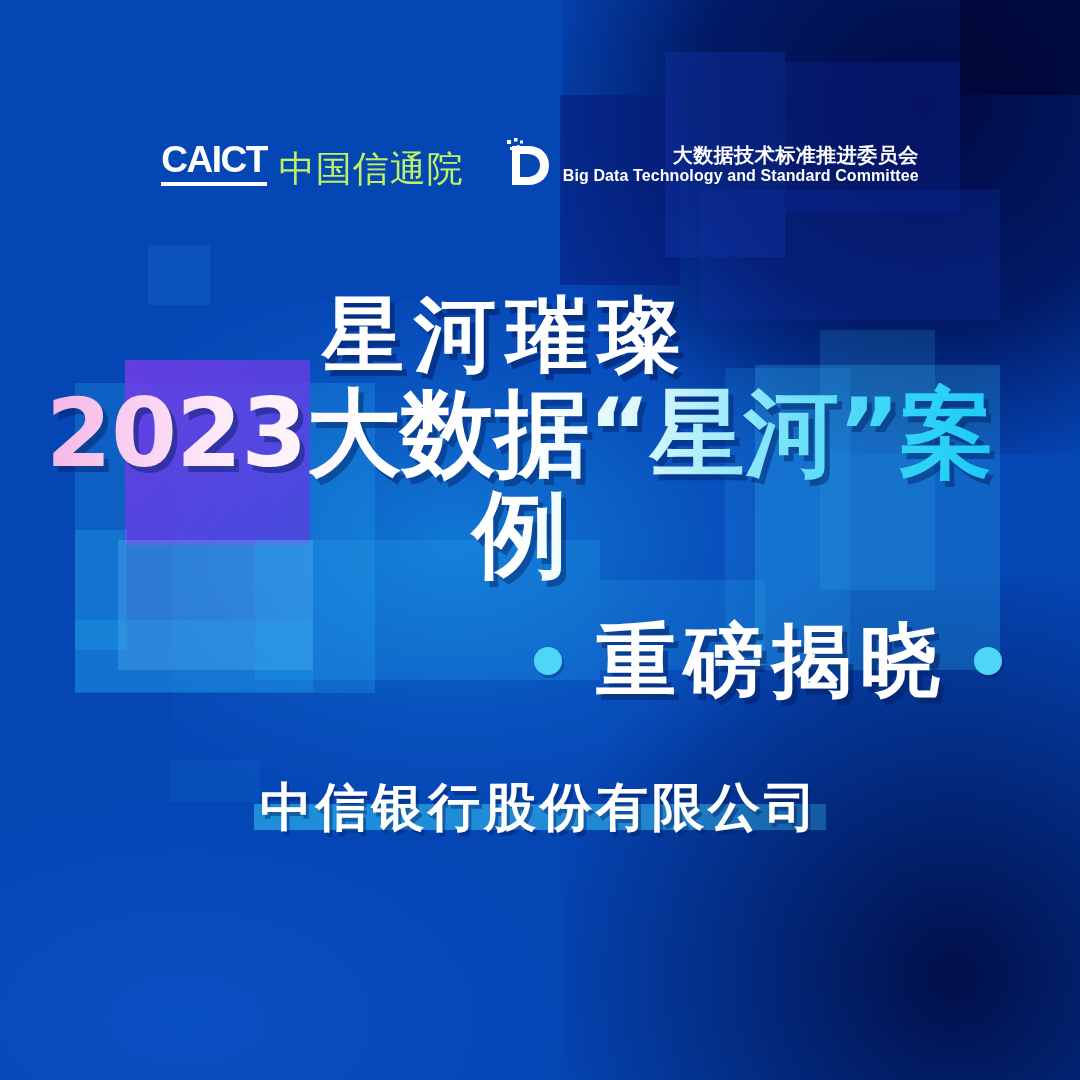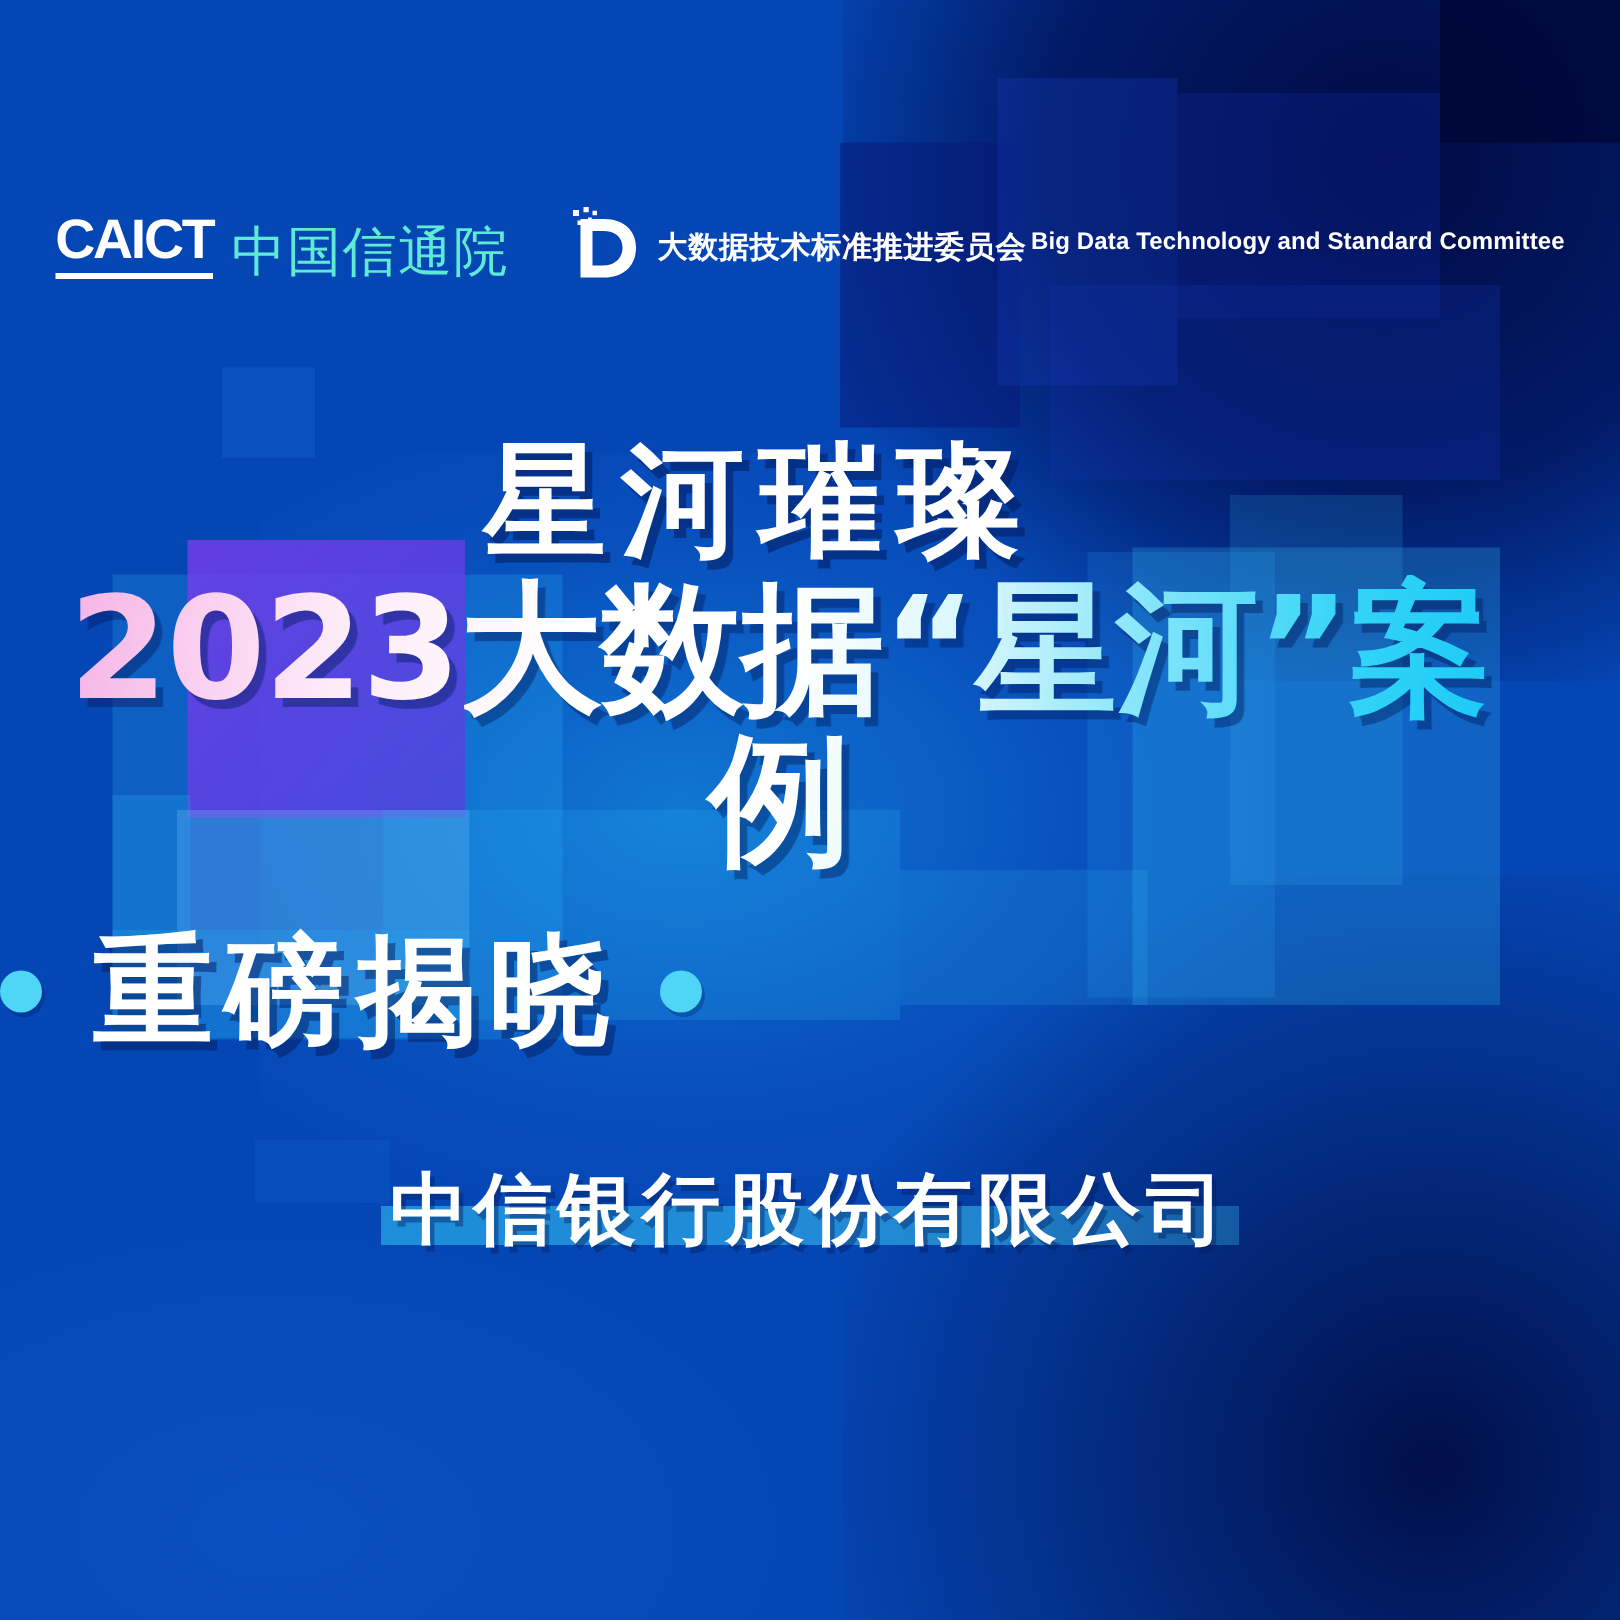"中国信通院" .caict-cn { color: #5eead4 -> #bef264 }
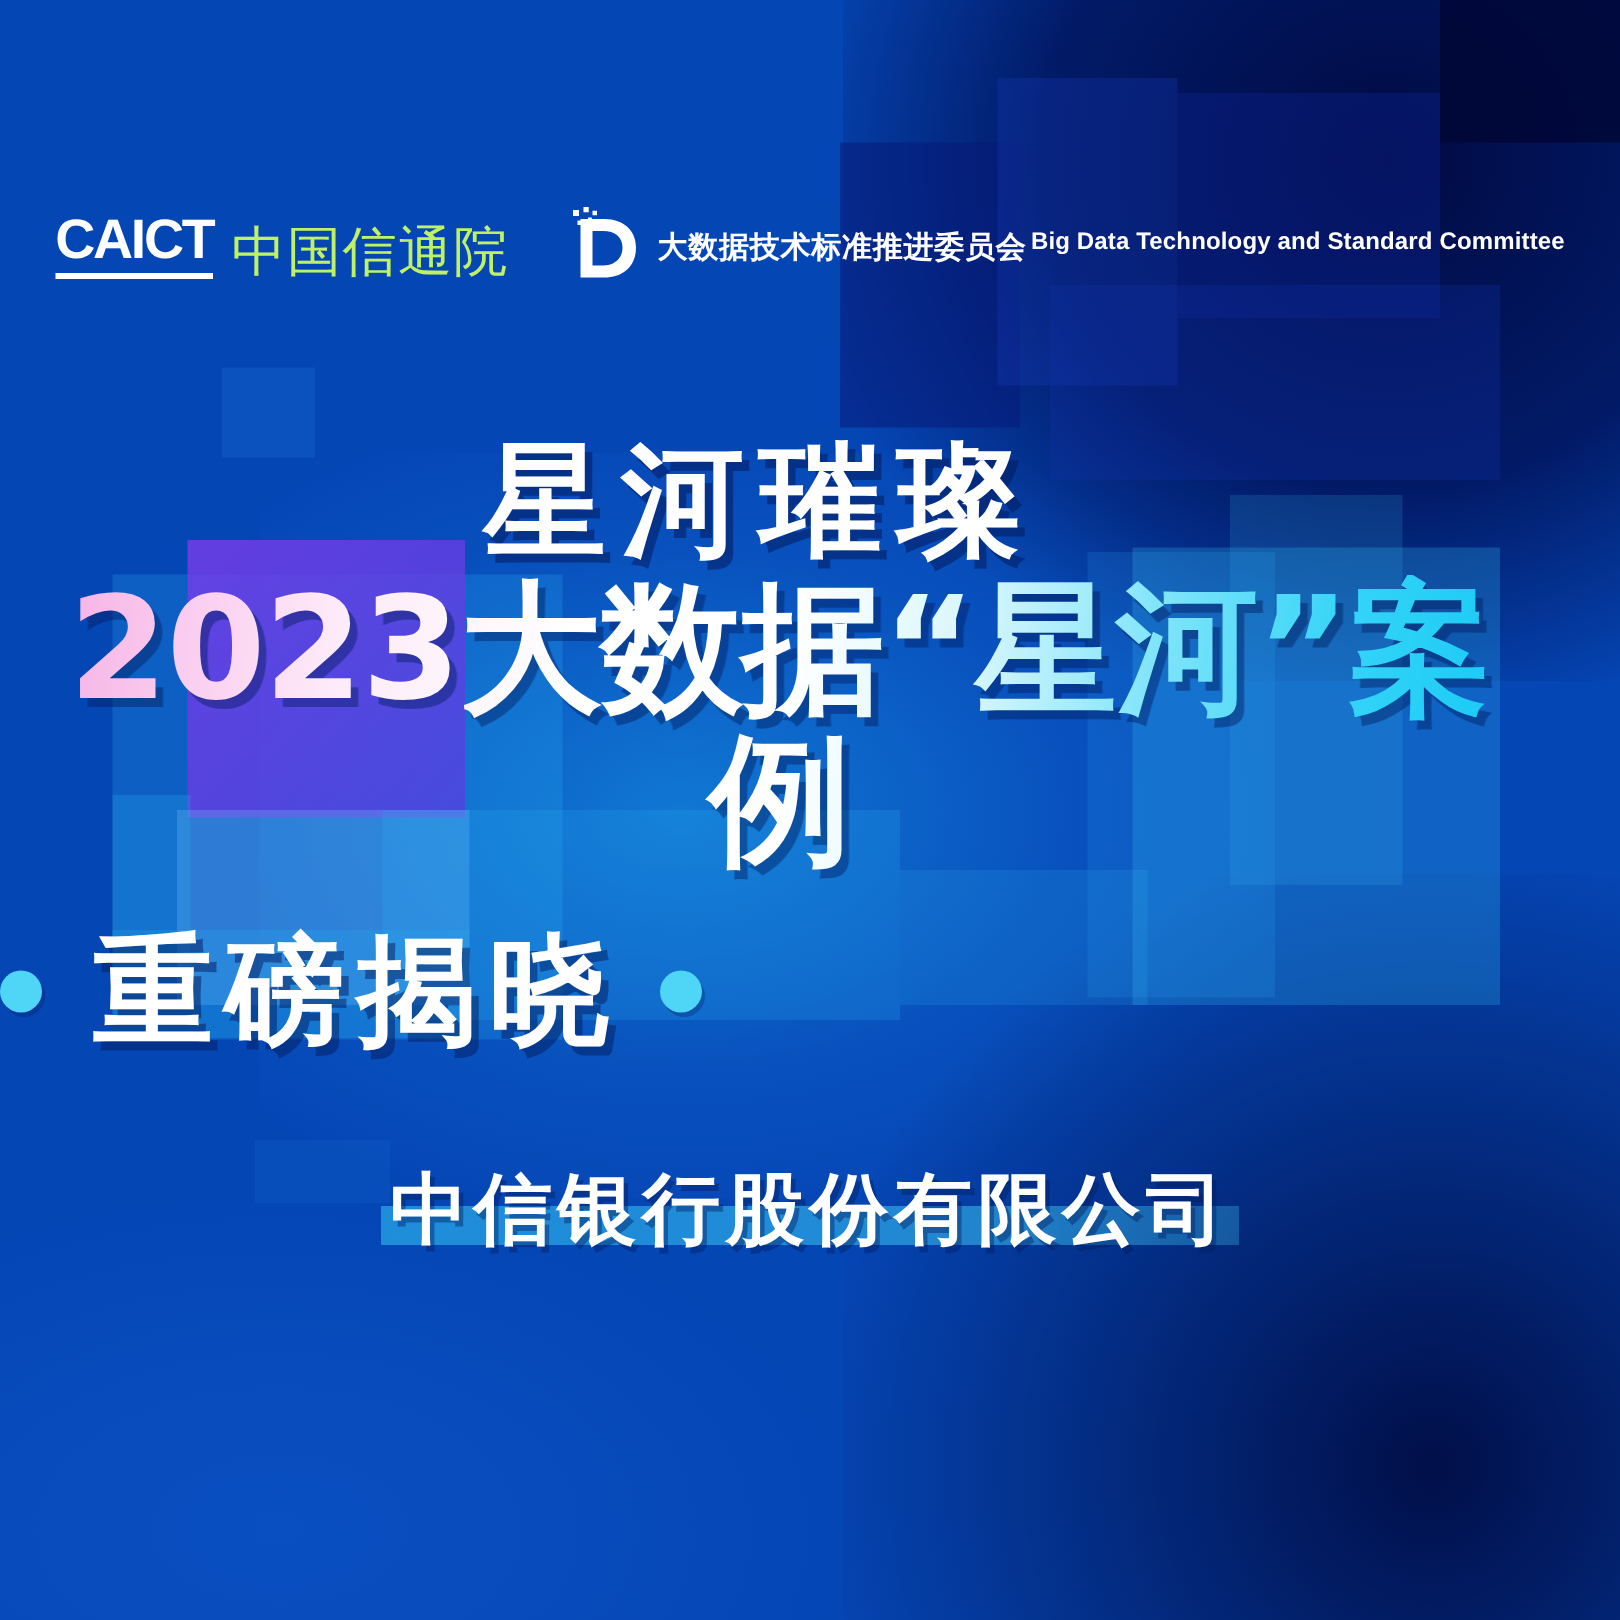"大数据技术标准推进委员会" .bd-text { flex-direction: row -> column }
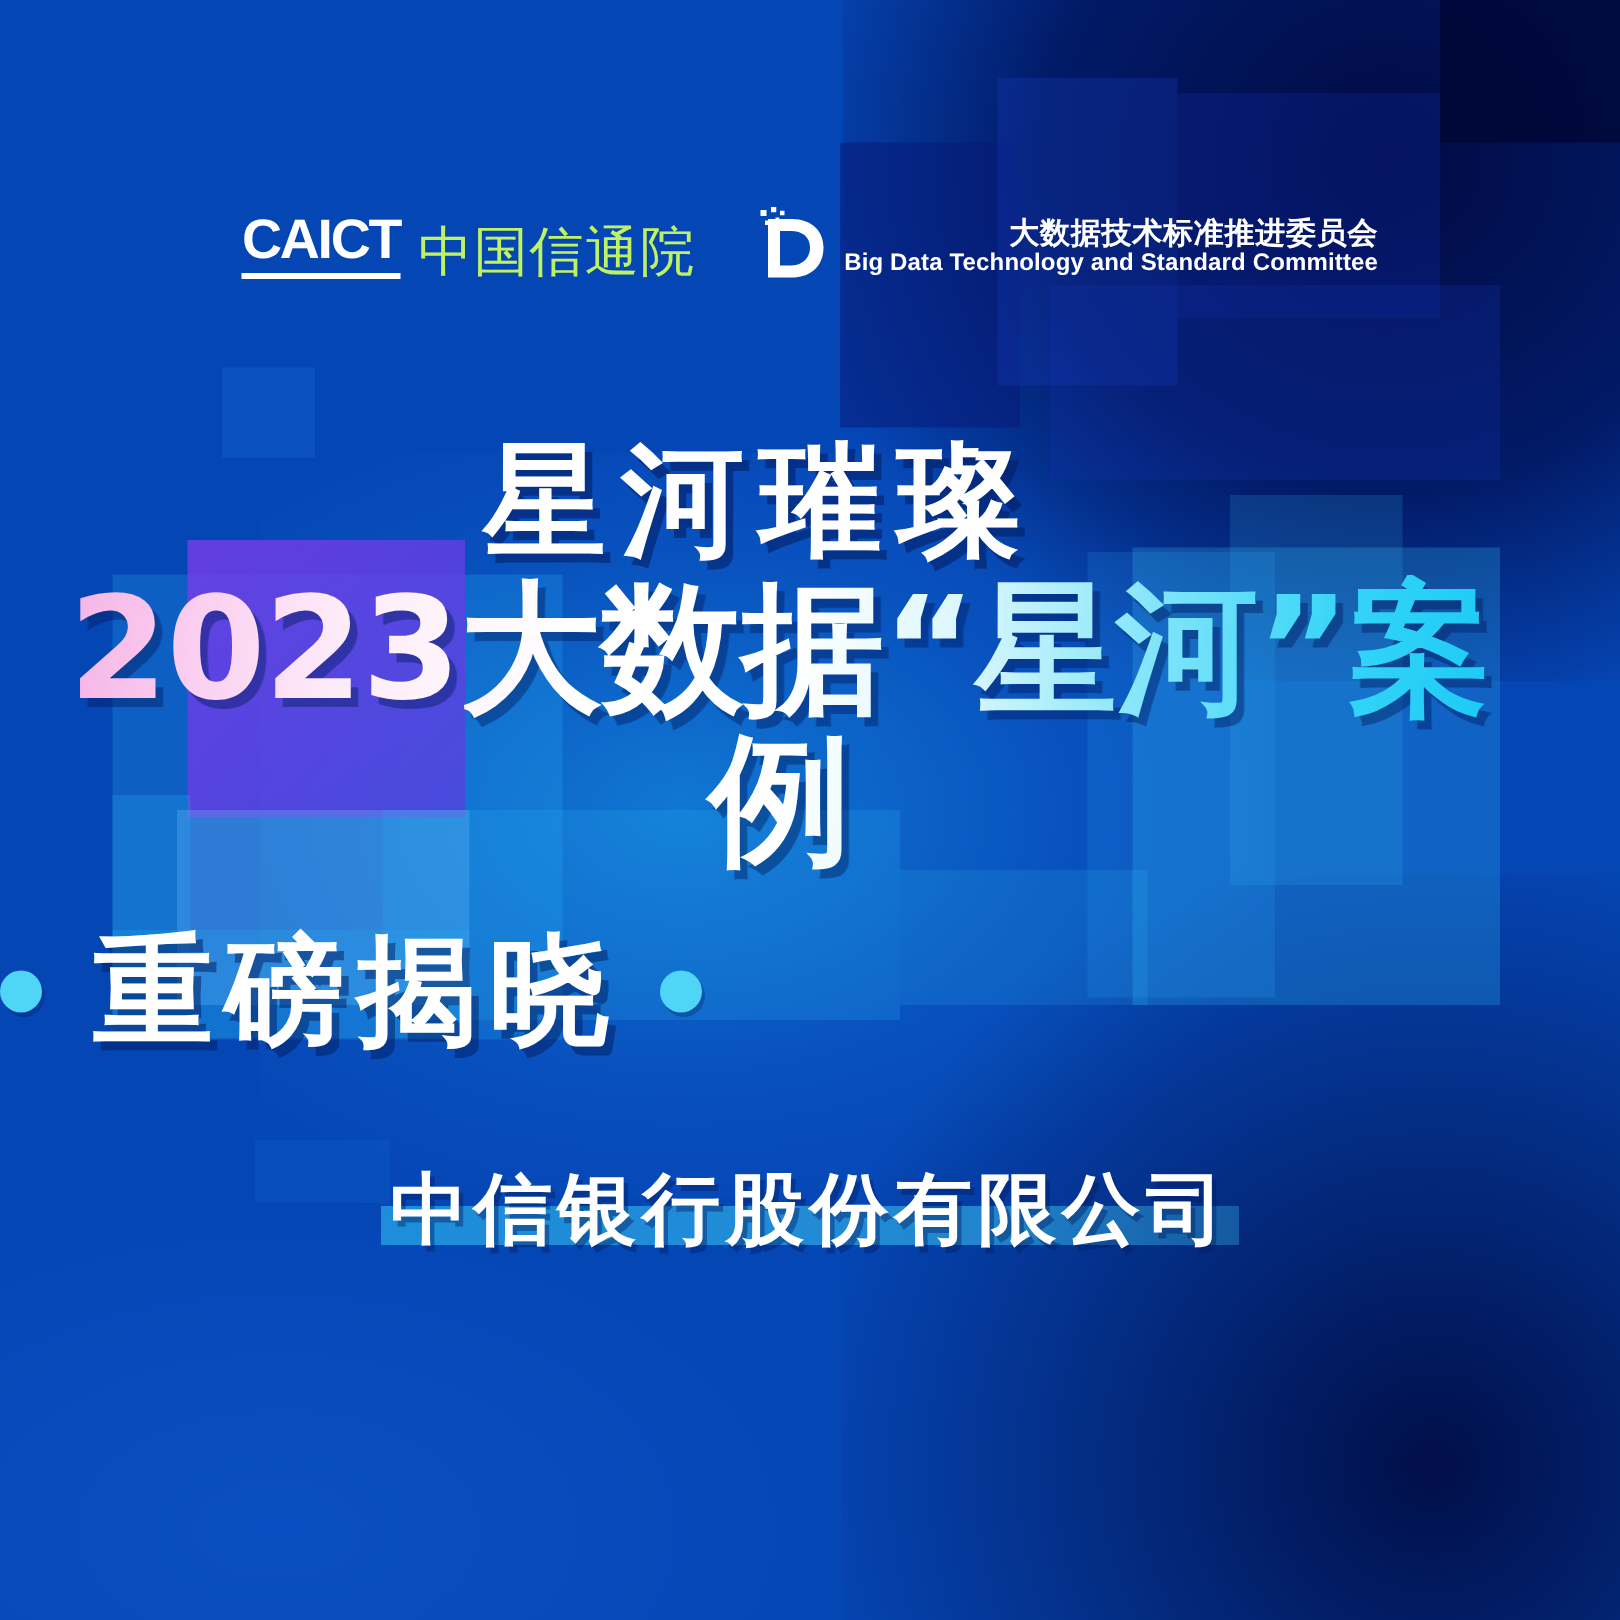"重磅揭晓" .t-line3 { justify-content: flex-start -> flex-end }
